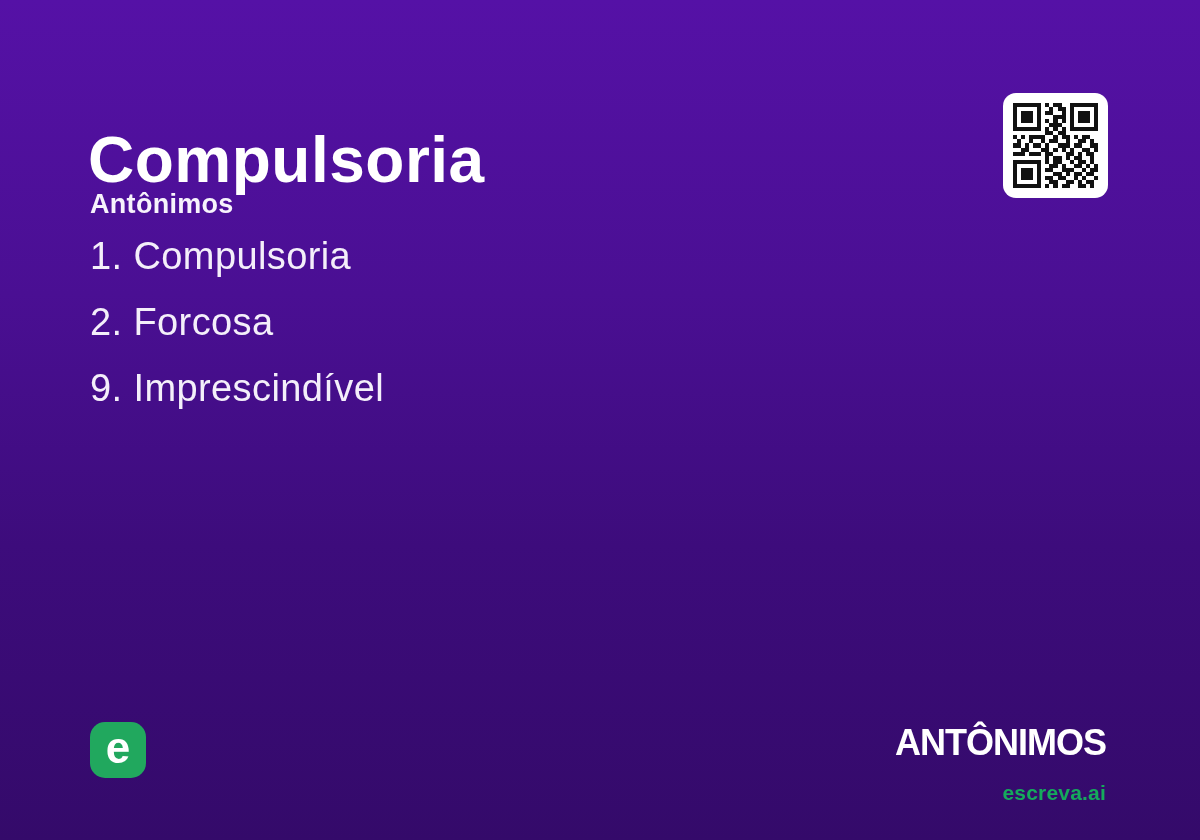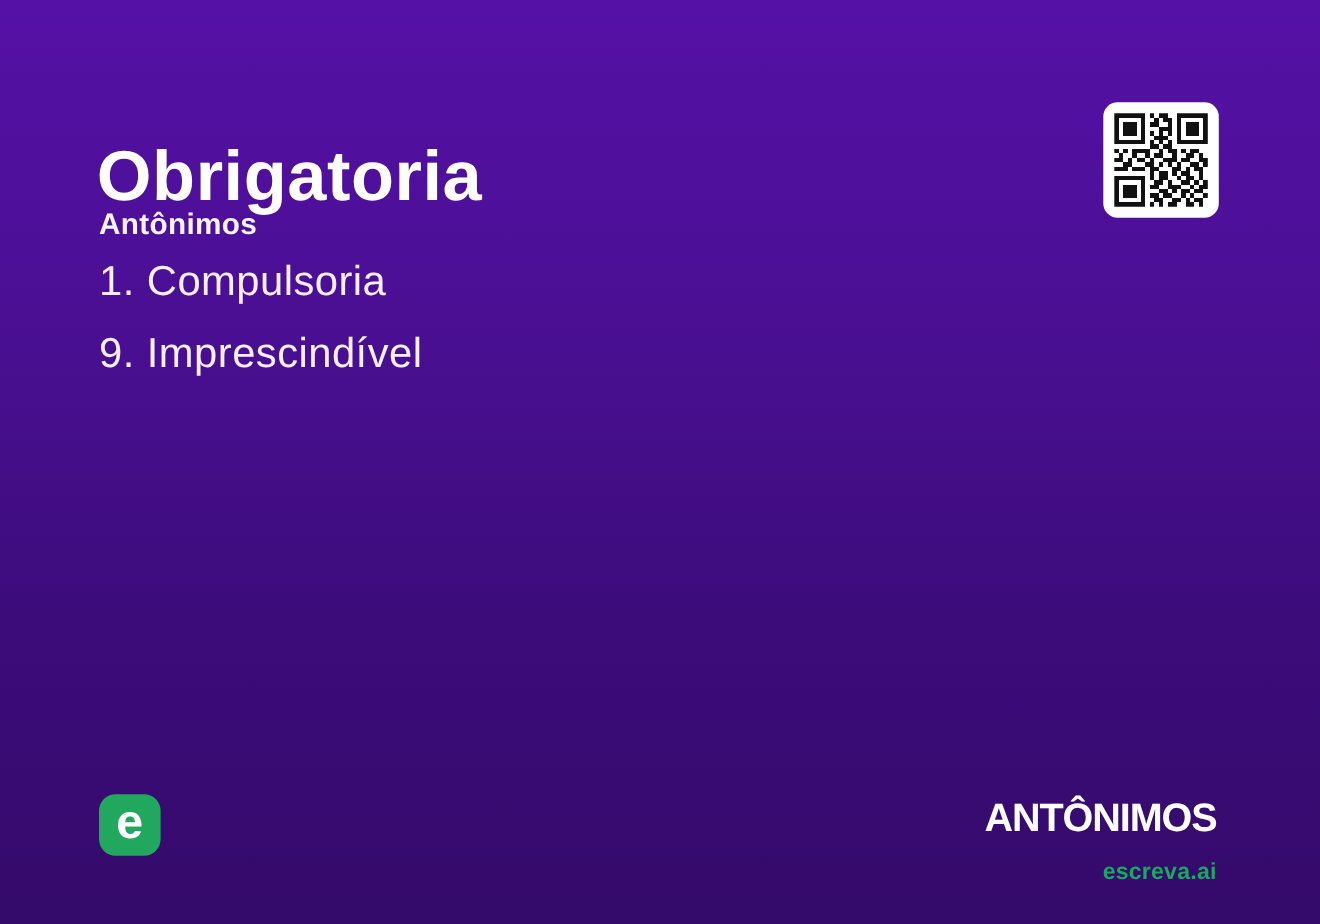"Obrigatoria" h1.title { text: Obrigatoria -> Compulsoria }
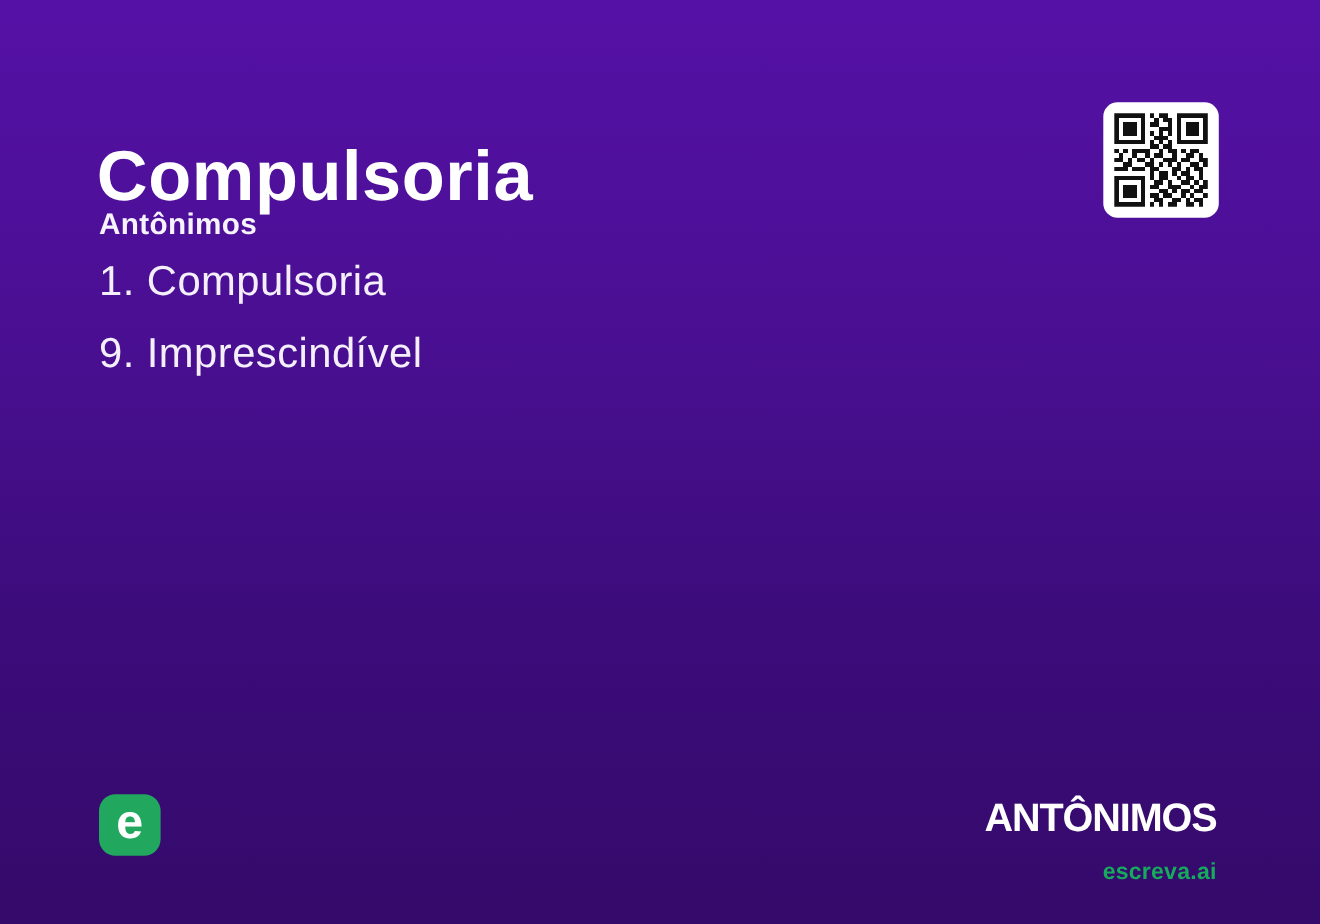"2. Forcosa" div.antonym-item { html: none -> <div>2. Forcosa</div> }
